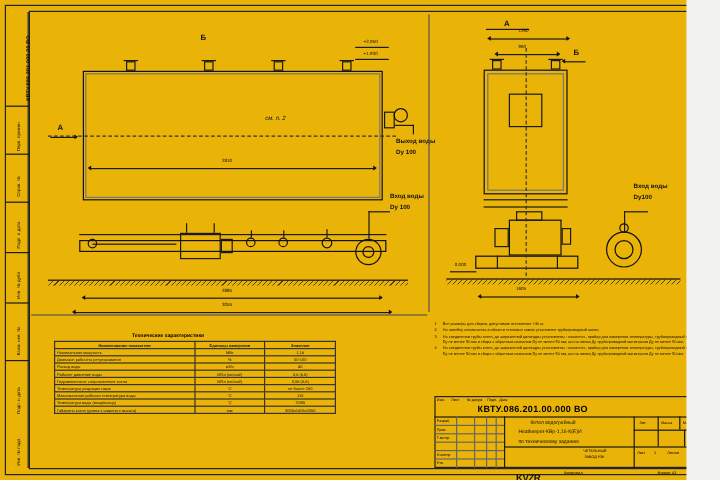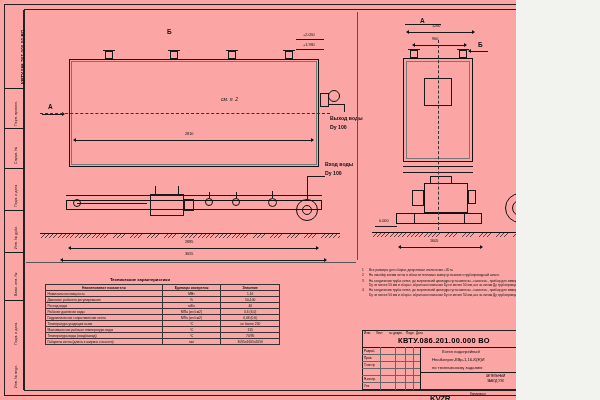"КВТУ.086.201.00.000 ВО" #sheet { background: #fca5a5 -> #eab308; width: 516px -> 572px }
